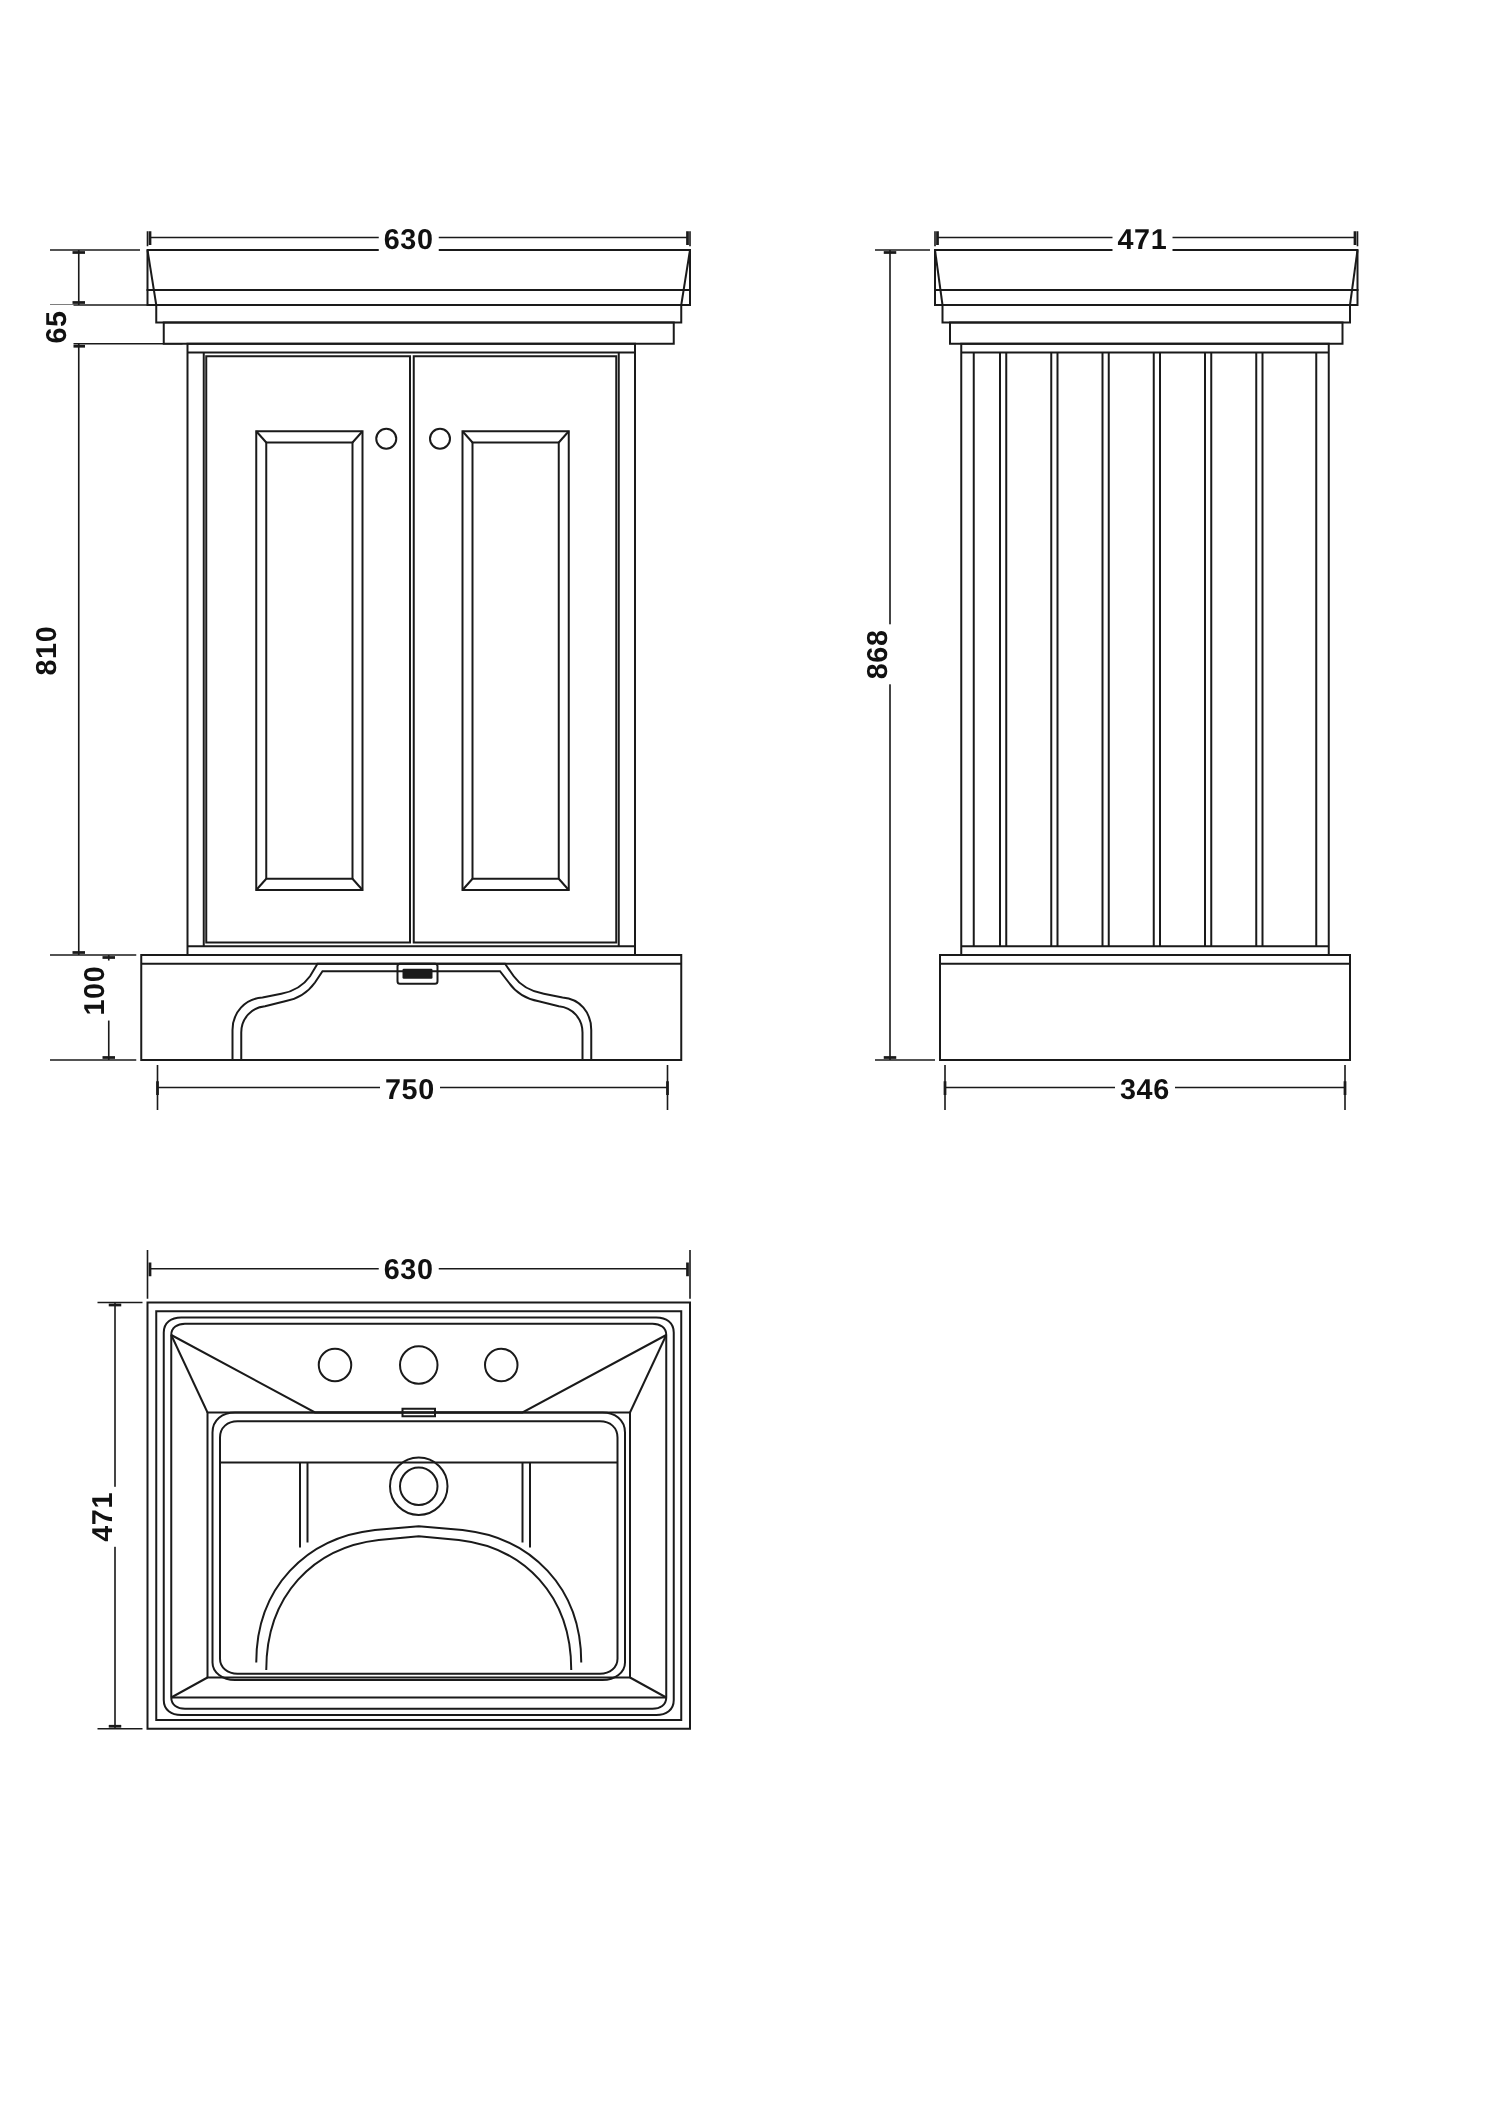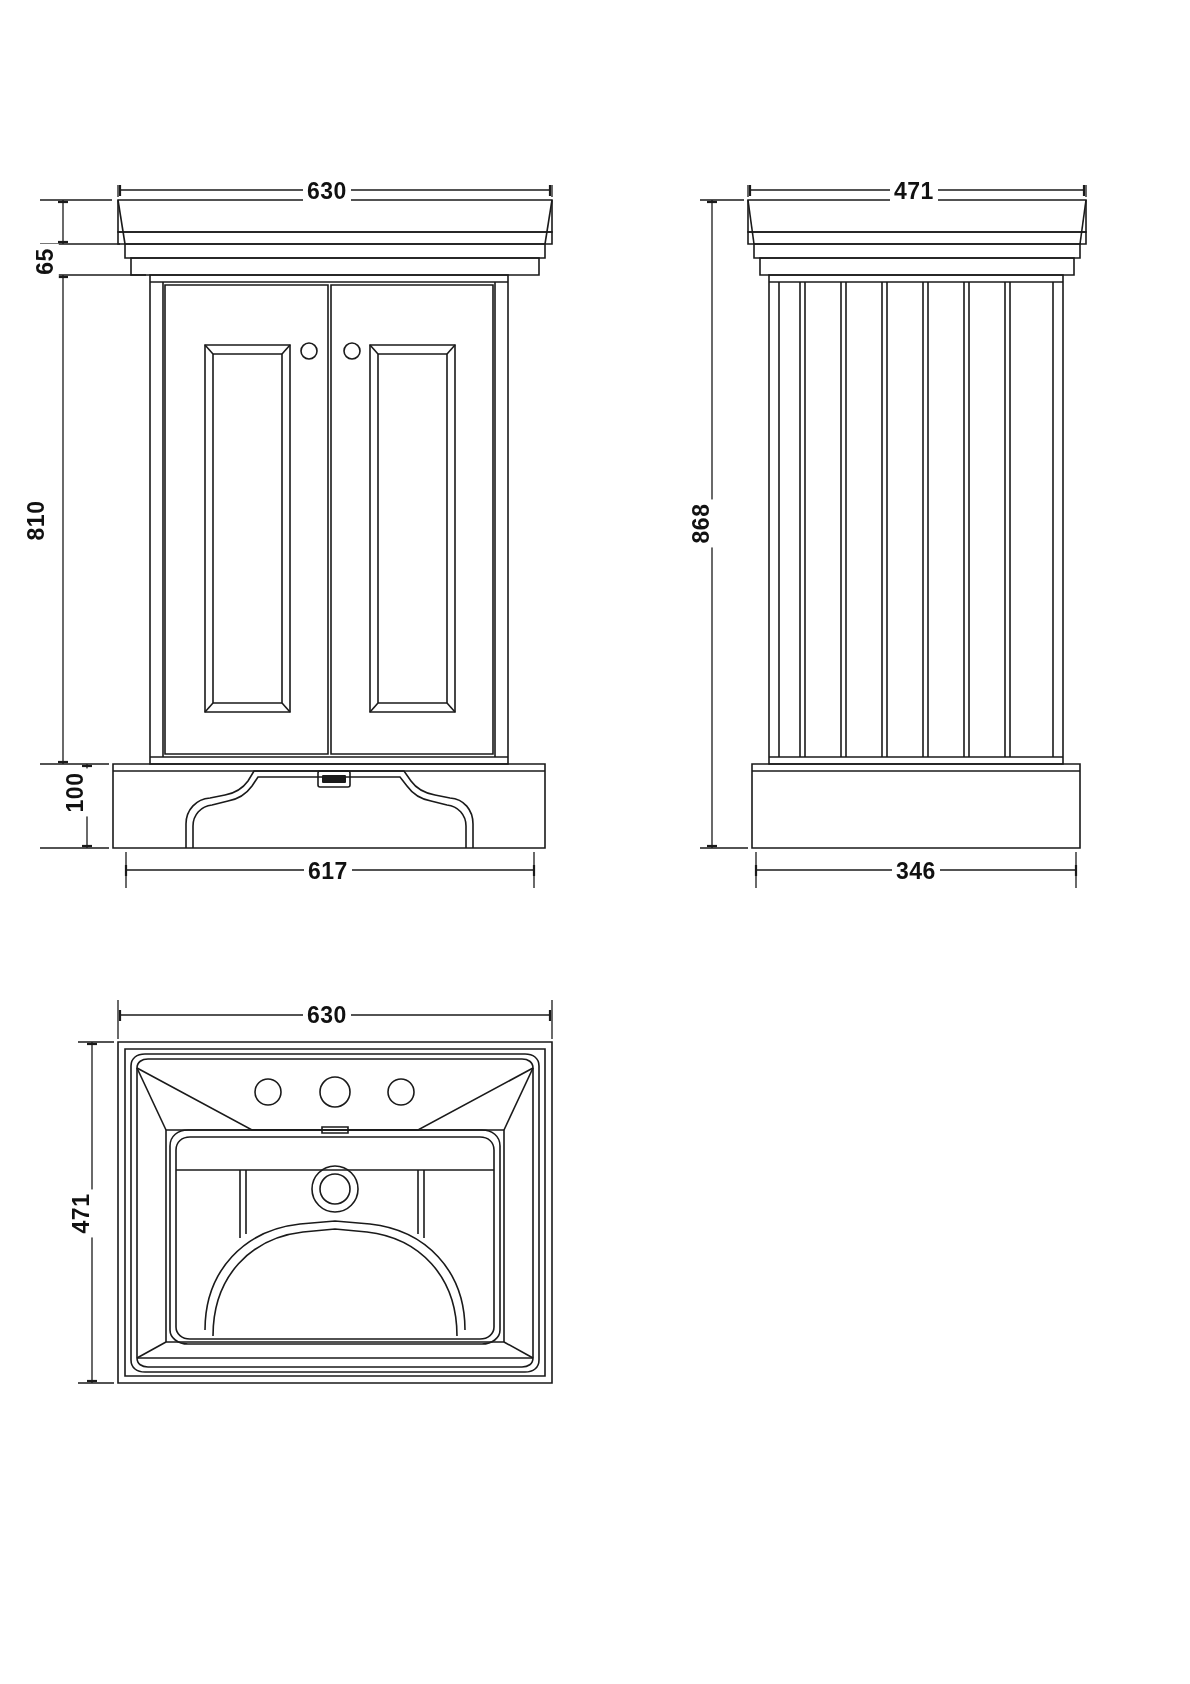"617" div.dim-label { text: 617 -> 750 }
